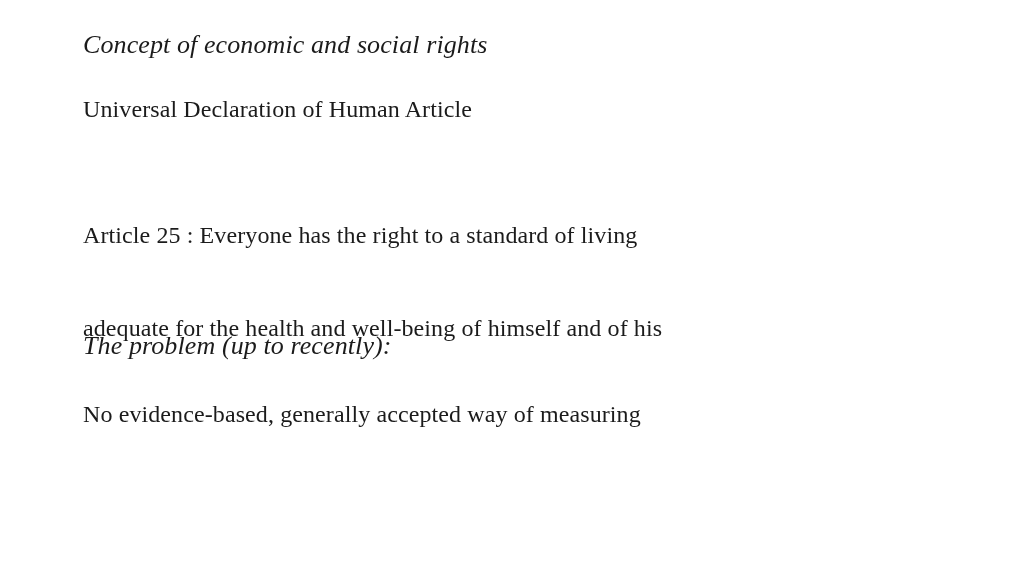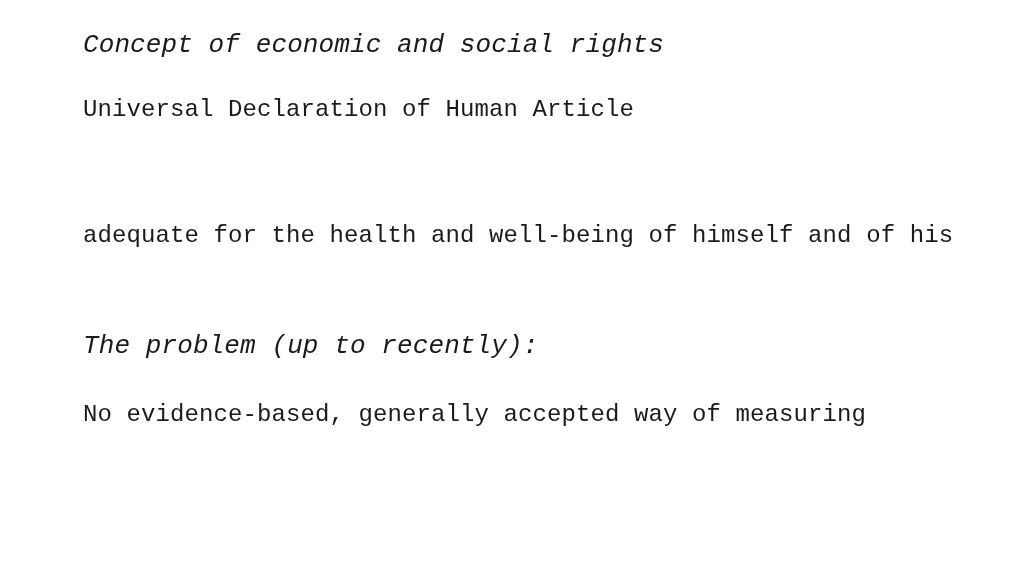"Concept of economic and social" .slide { font-family: Liberation Mono, monospace -> Liberation Serif, serif }
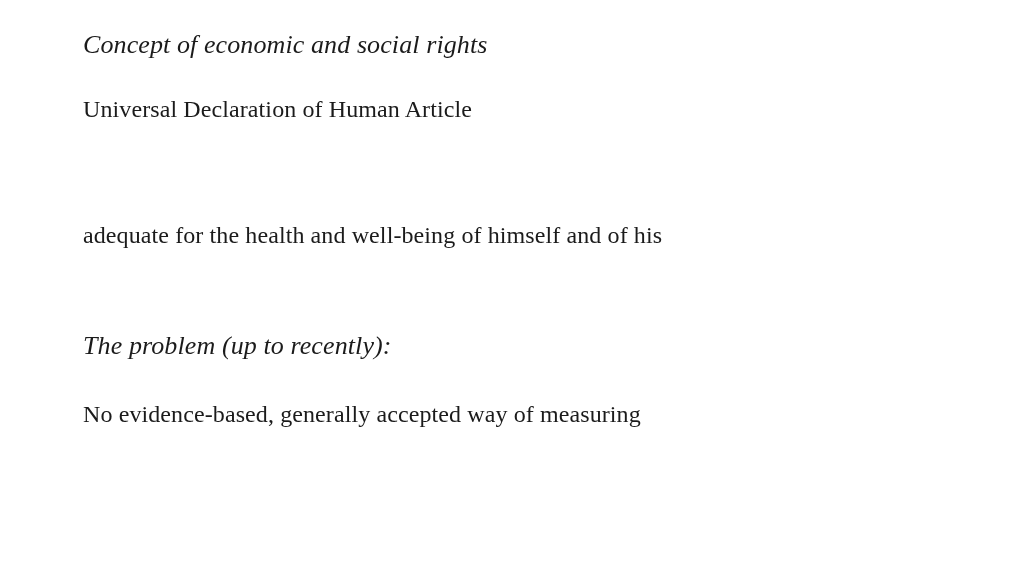"Article 25 : Everyone has" div { html: none -> <div>Article 25 : Everyone has the right to a standard of living</div> }
